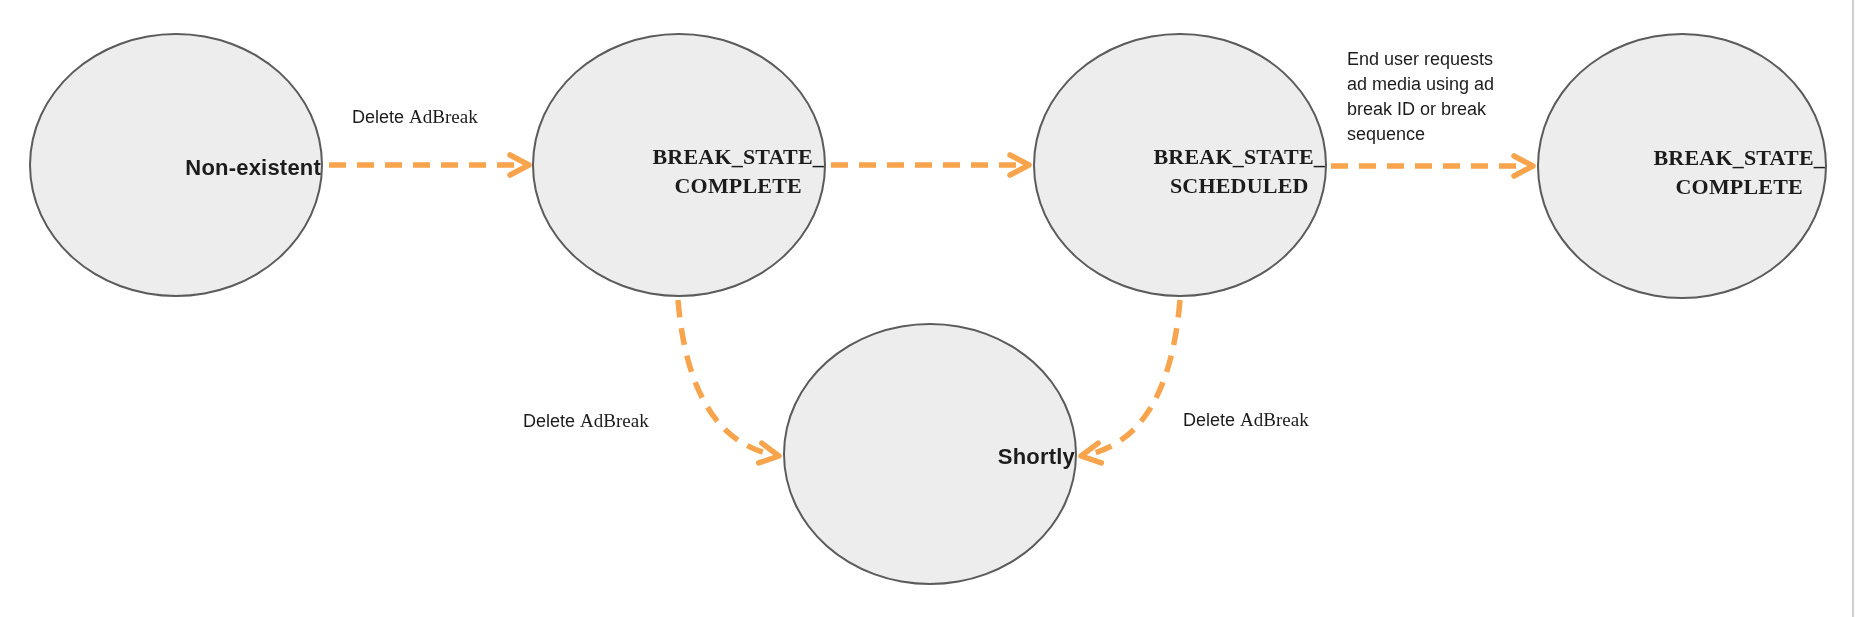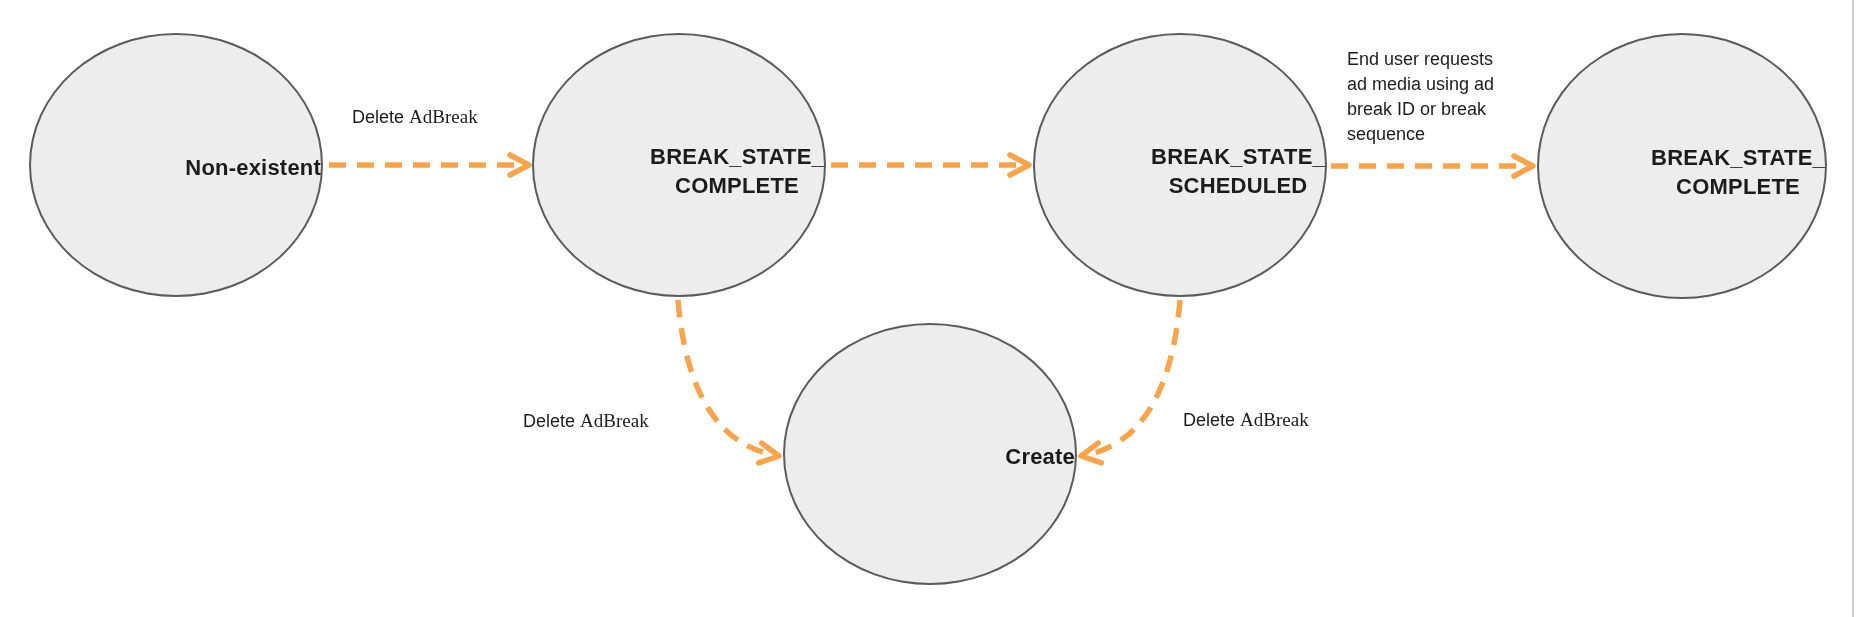"BREAK_STATE_" .nlabel.mono2 { font-family: Liberation Sans, sans-serif -> Liberation Serif, serif }
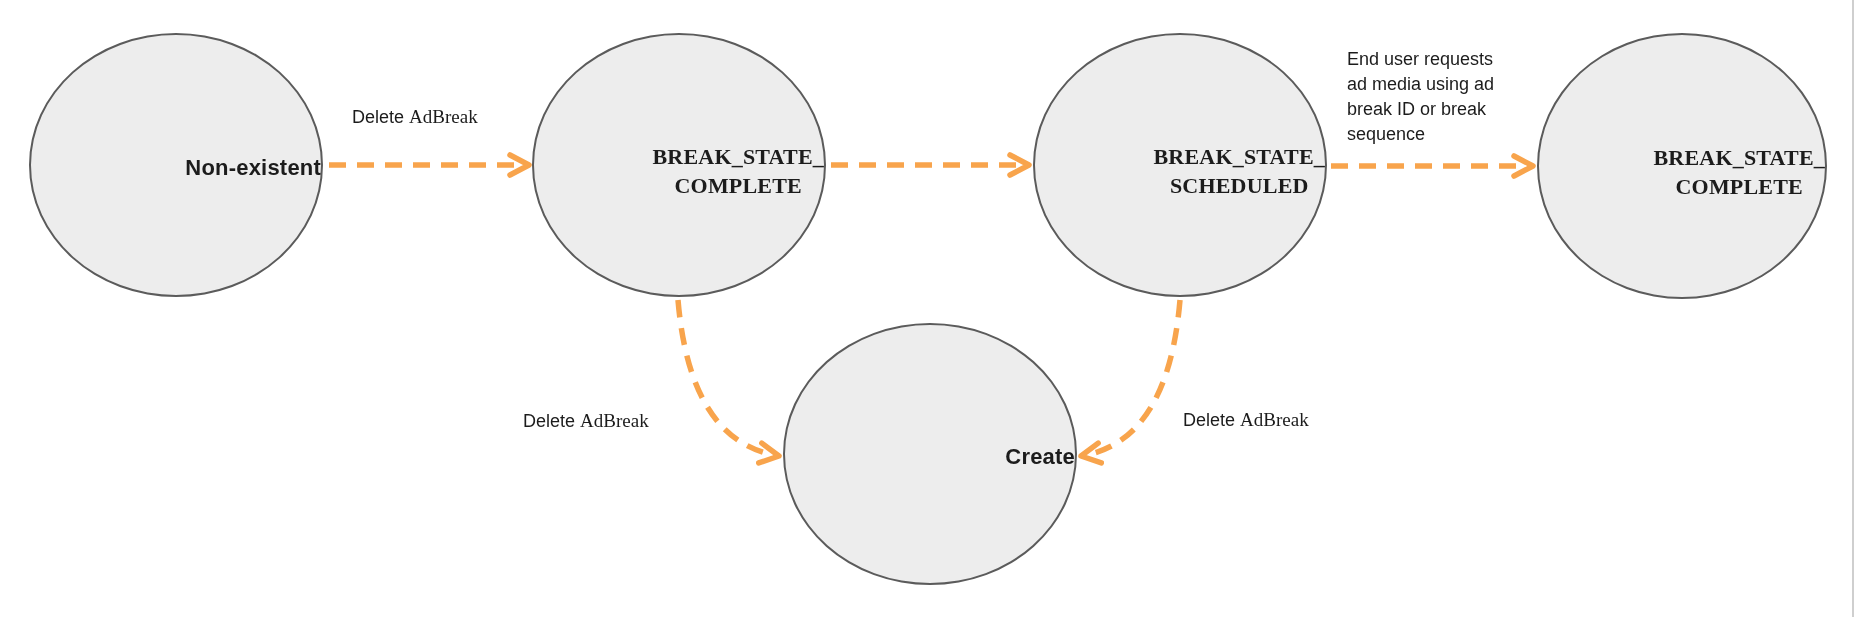"Create" div.nlabel { text: Create -> Shortly }
